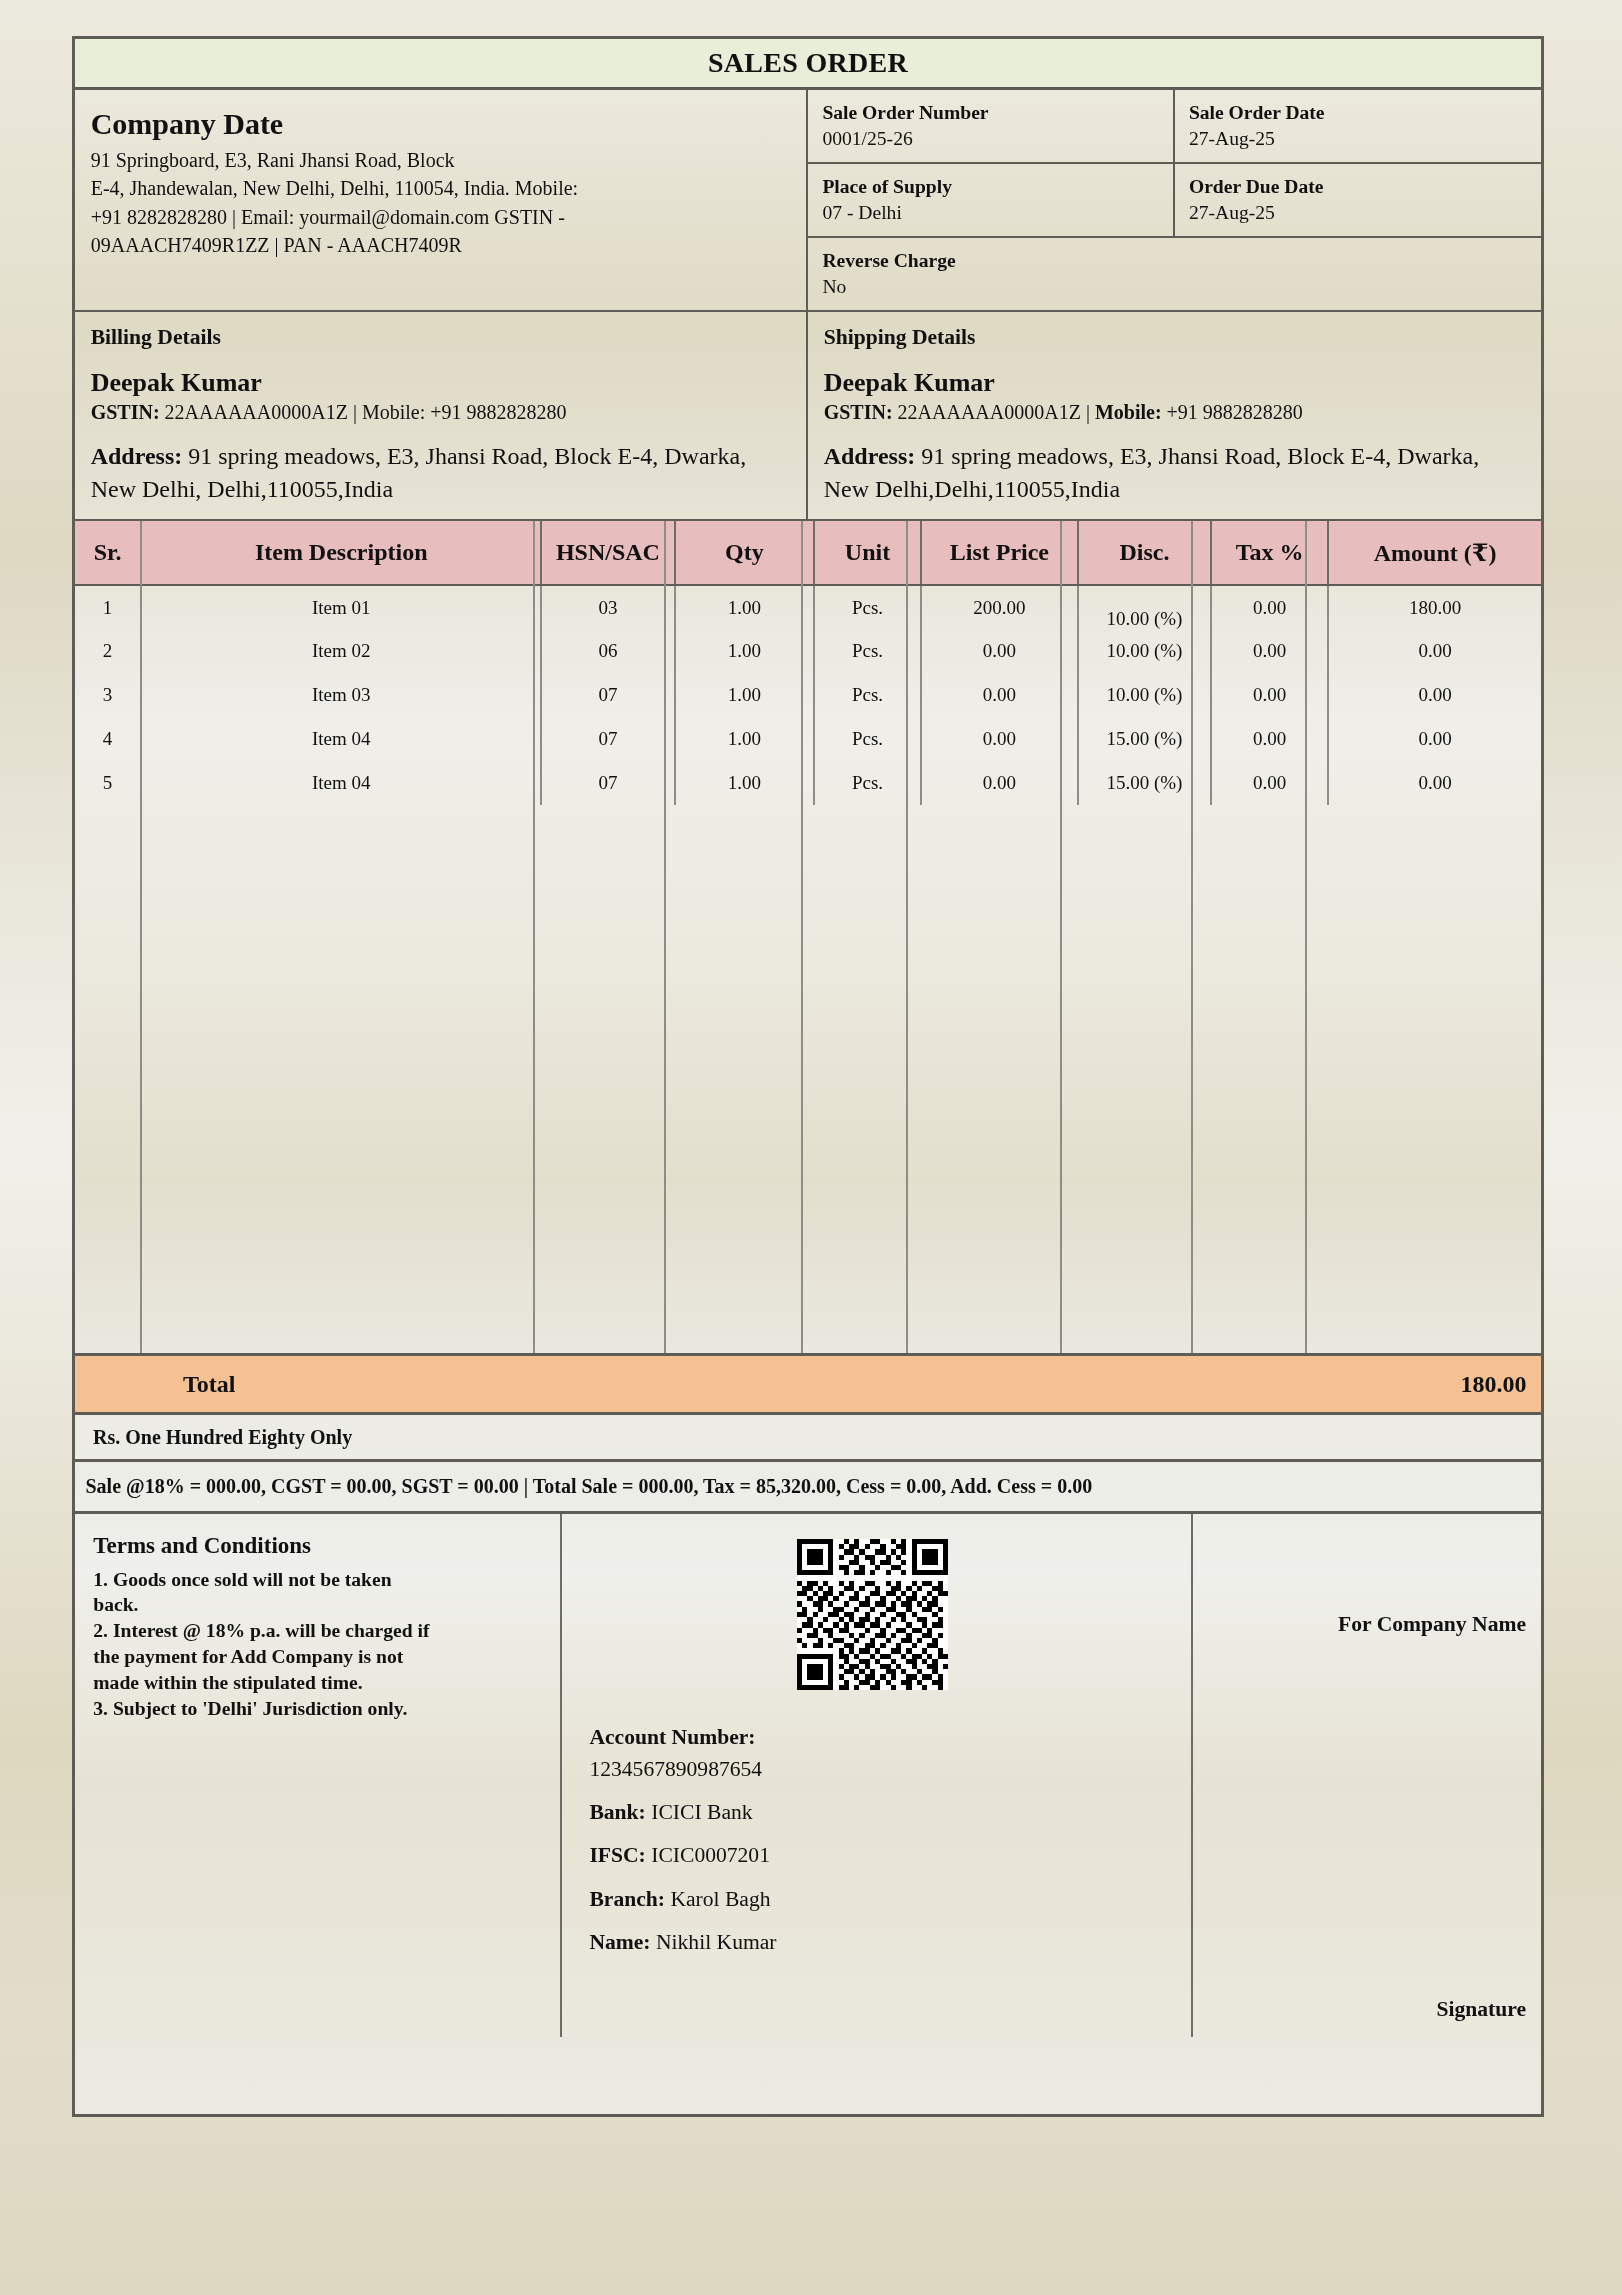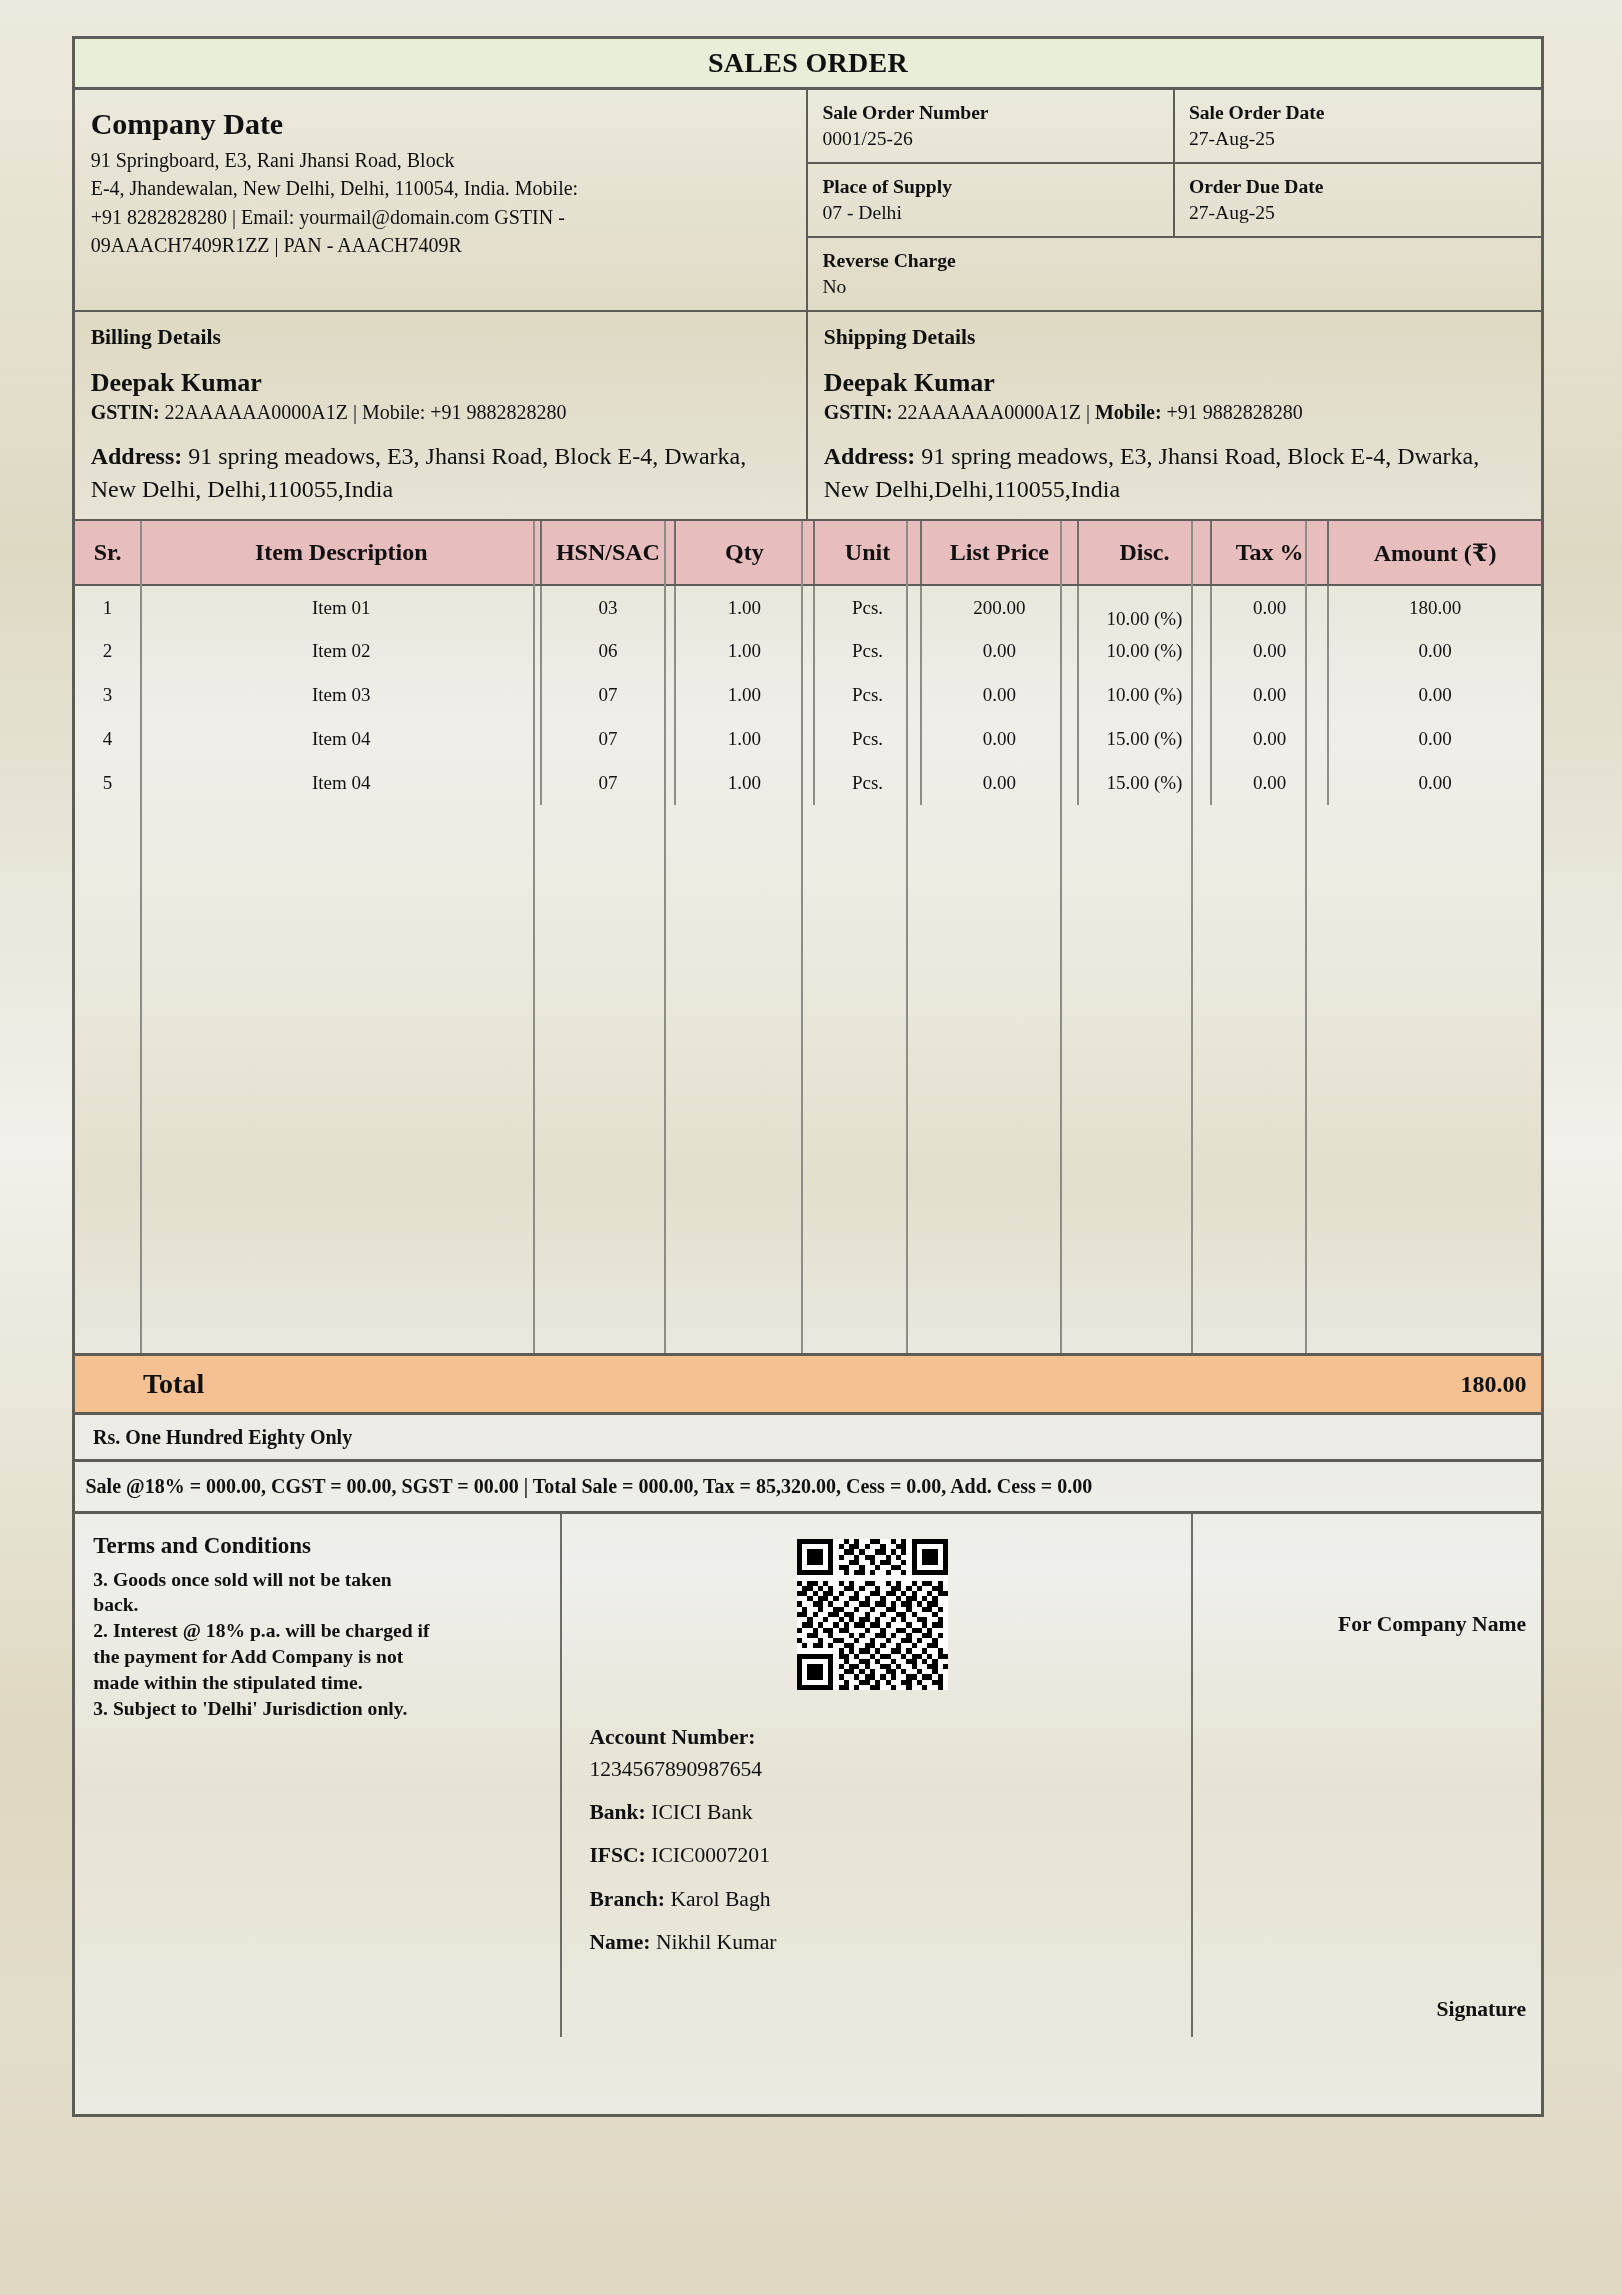"Total" .total-label { font-size: 28px -> 24px; margin-left: 68px -> 108px }
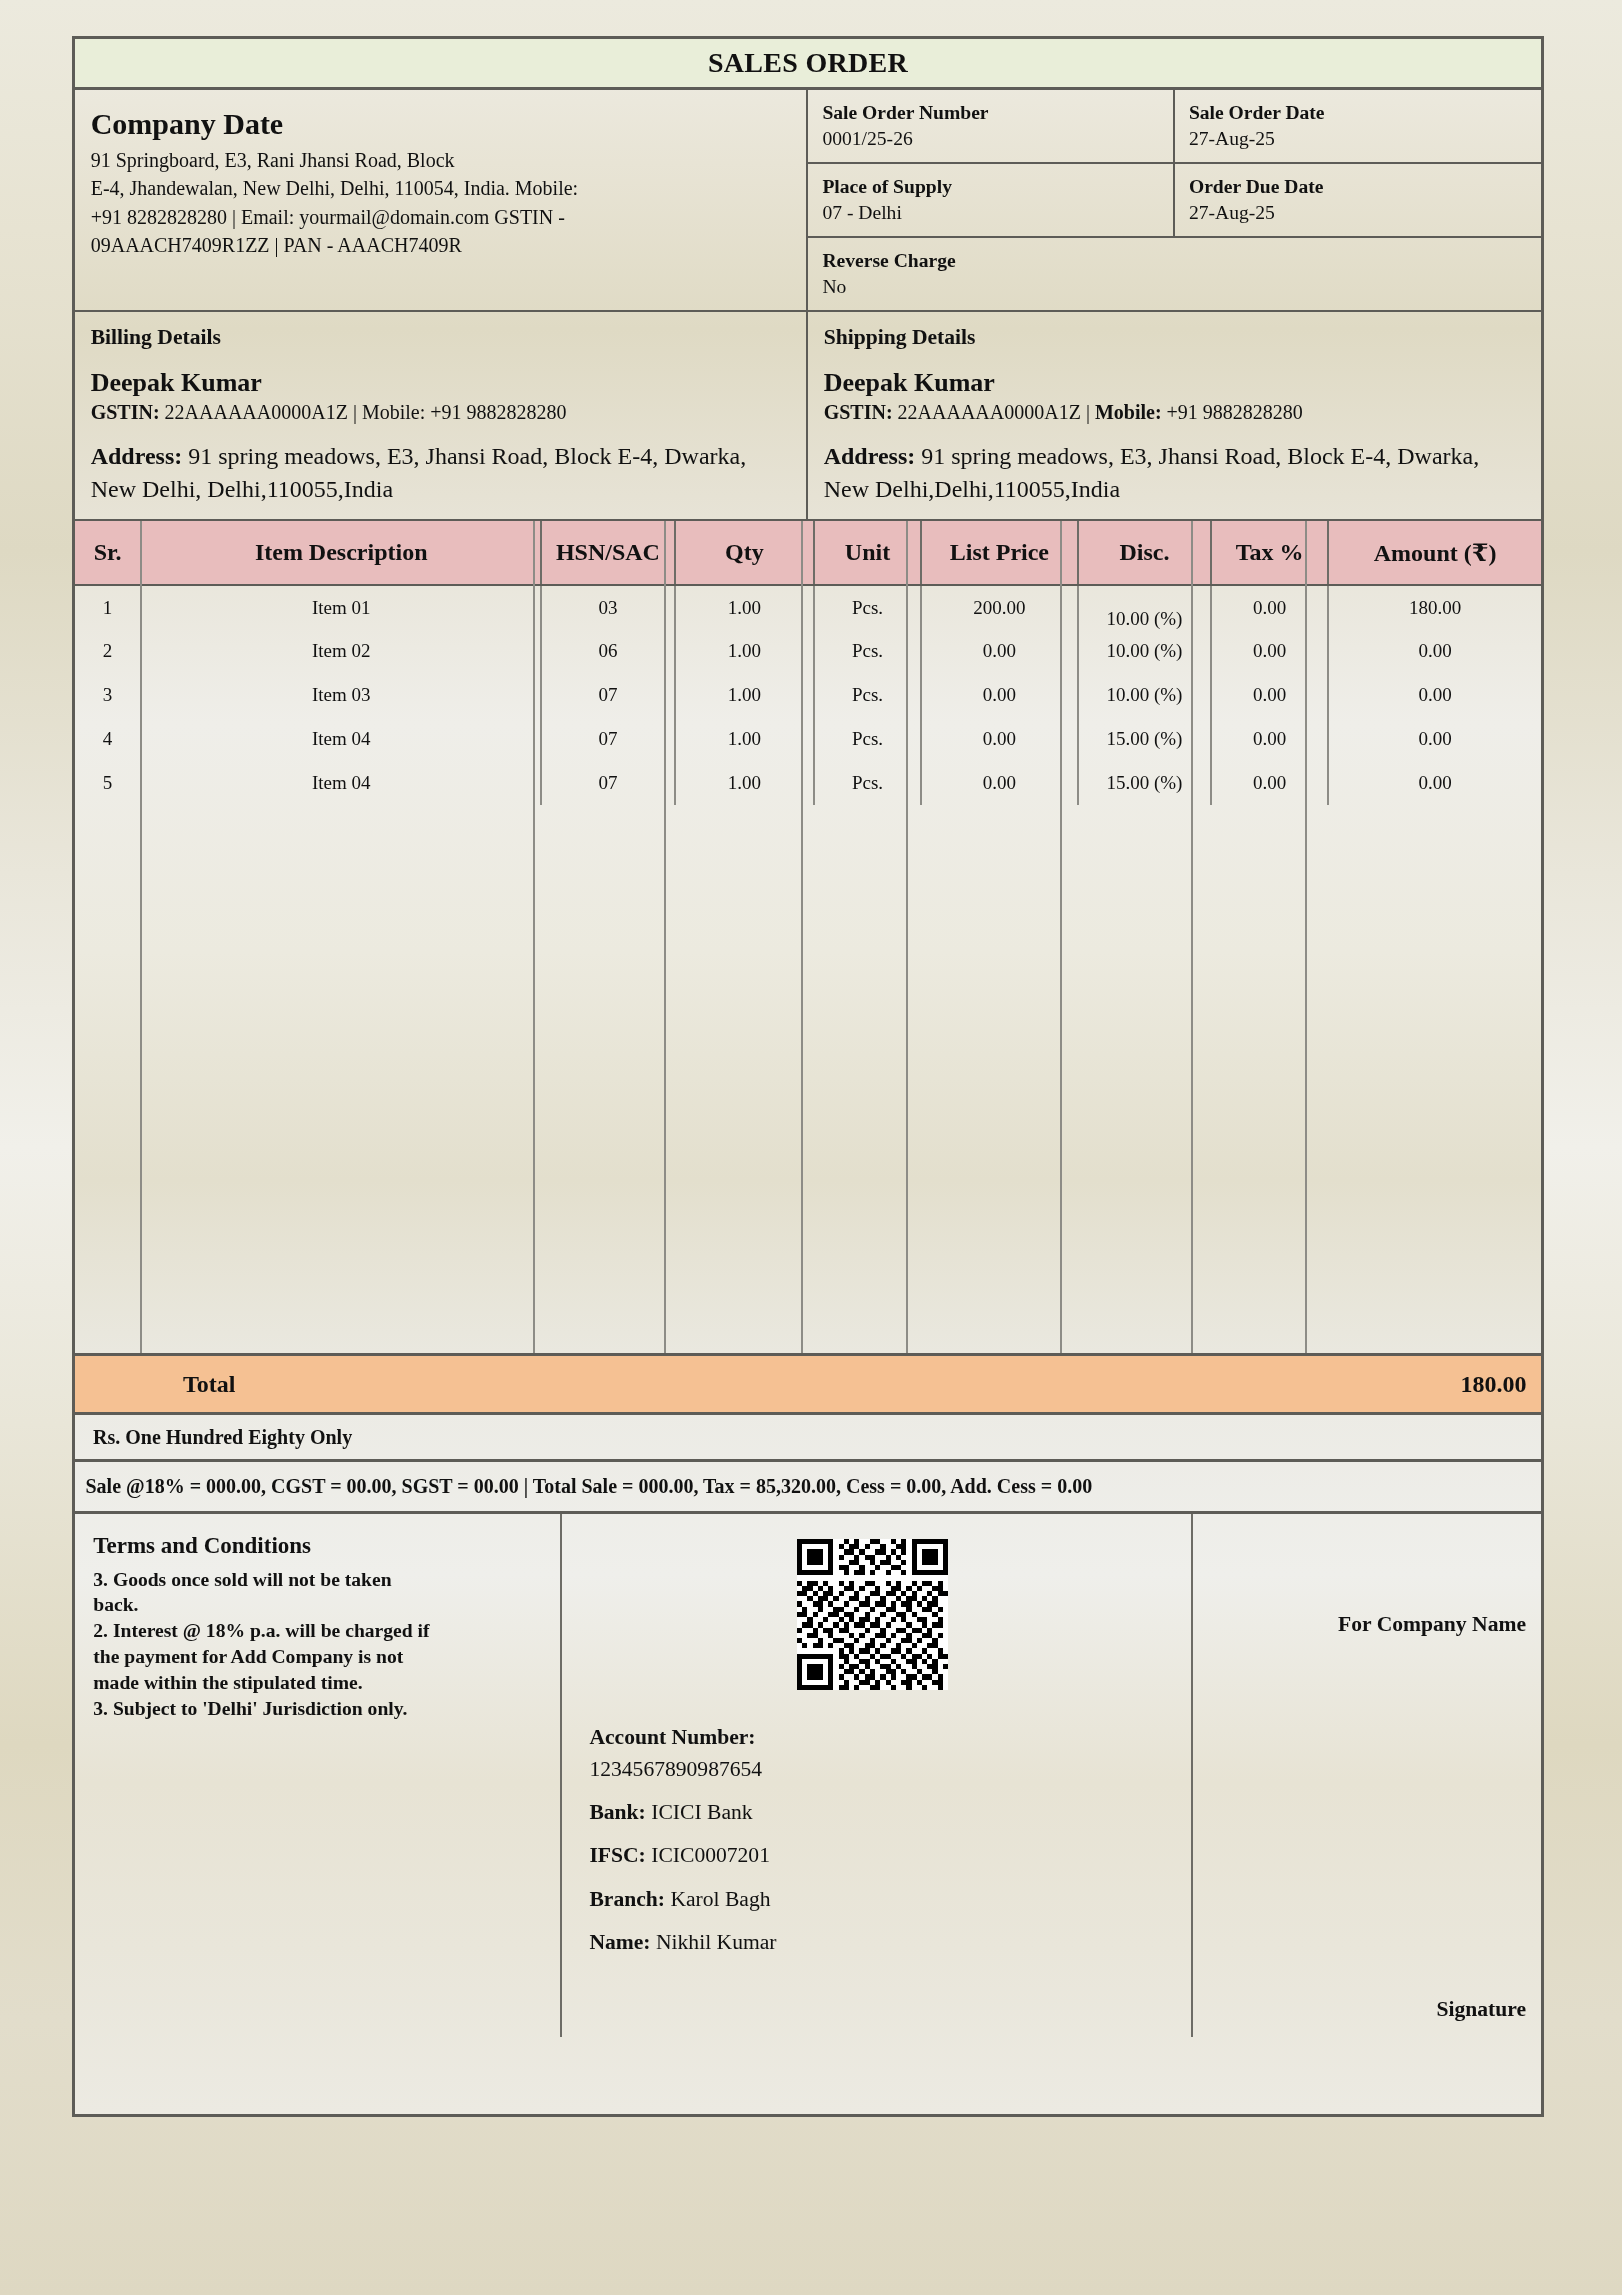"3. Goods once sold will" div.terms-line { text: 3 -> 1 }
